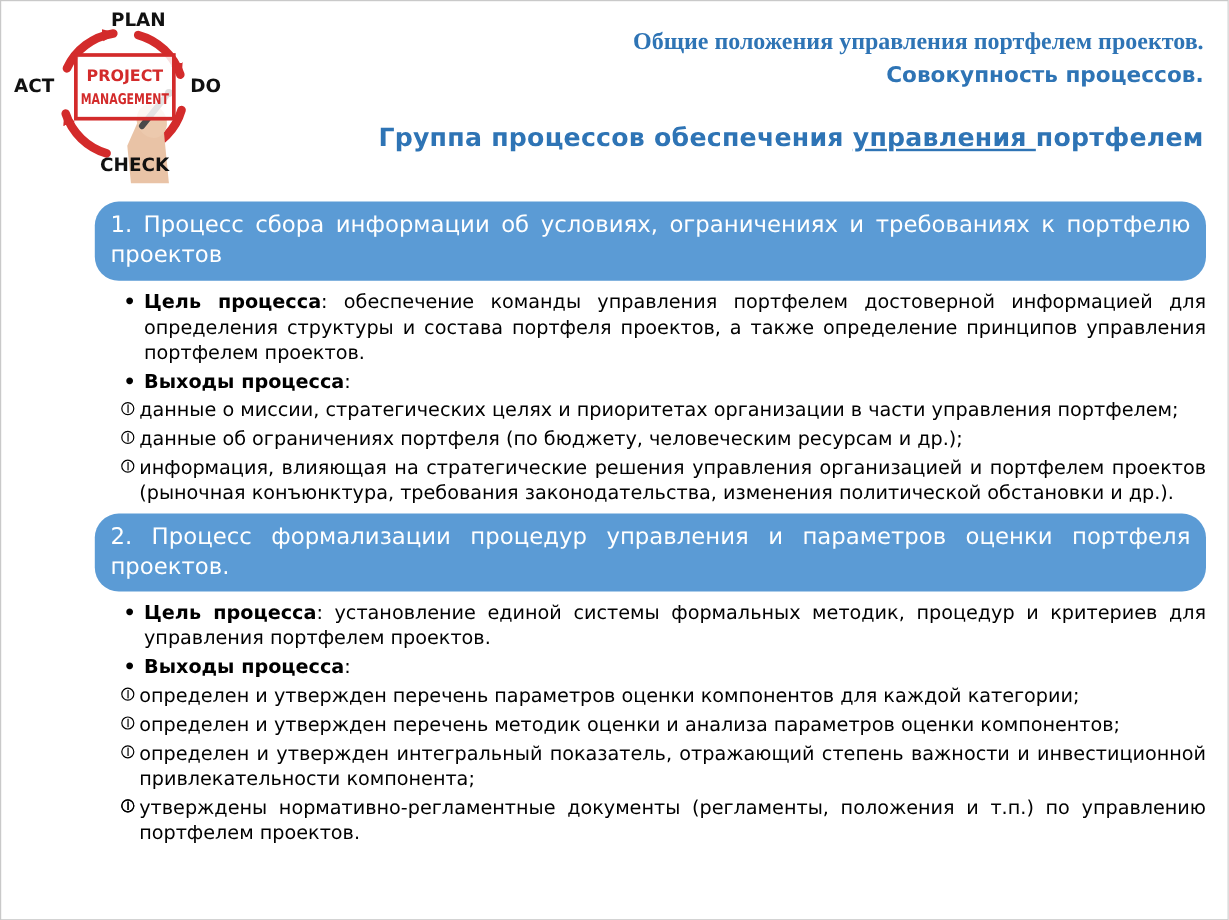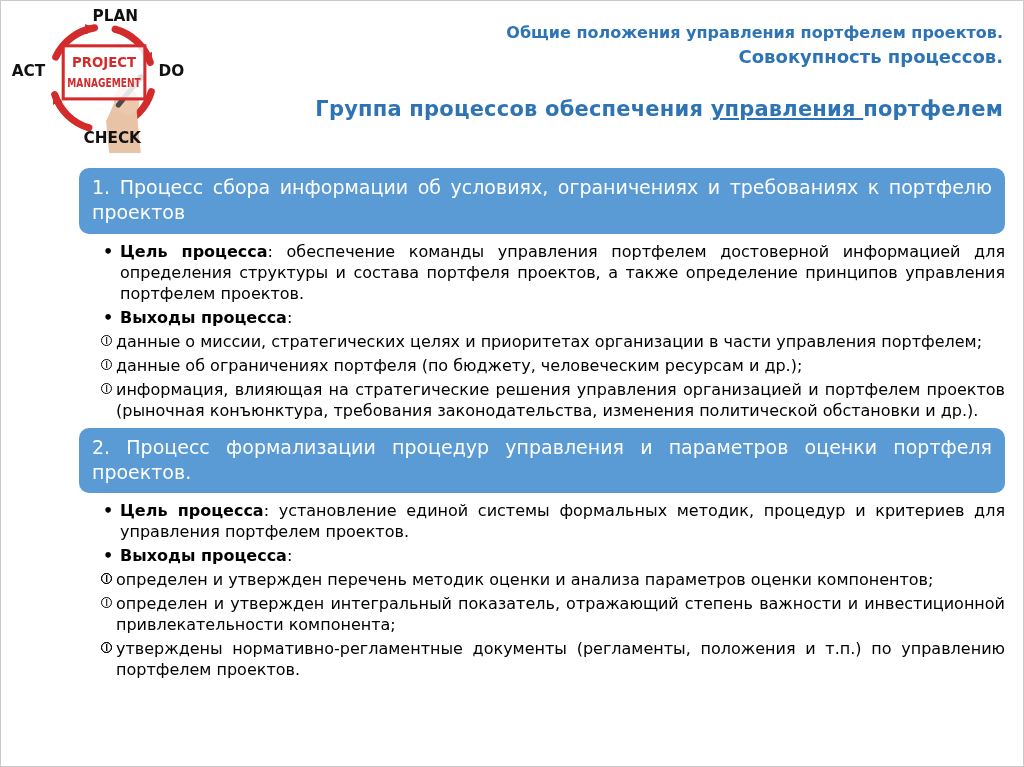"Общие положения управления портфелем" .t1 { font-family: none -> Liberation Serif, serif; font-size: 16px -> 20px }
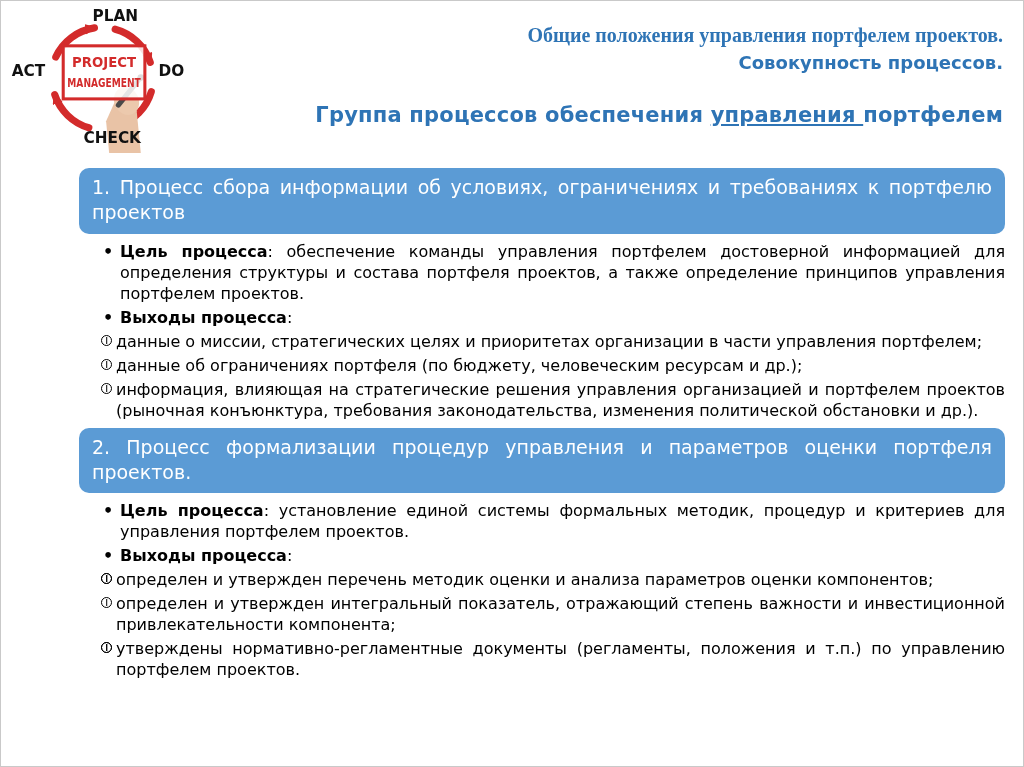"1. Процесс сбора информации об" .bar { border-radius: 10px -> 20px }
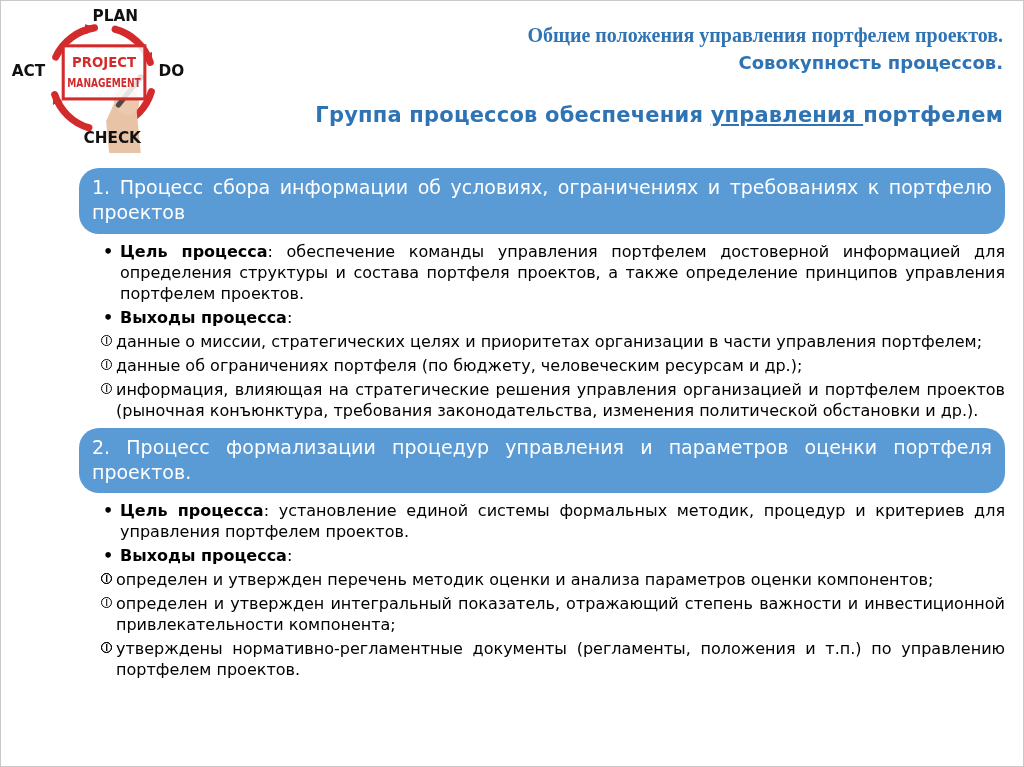"определен и утвержден перечень" span { html: none -> <span>определен и утвержден перечень параметров оценки компонентов для каждой категории;</span> }
